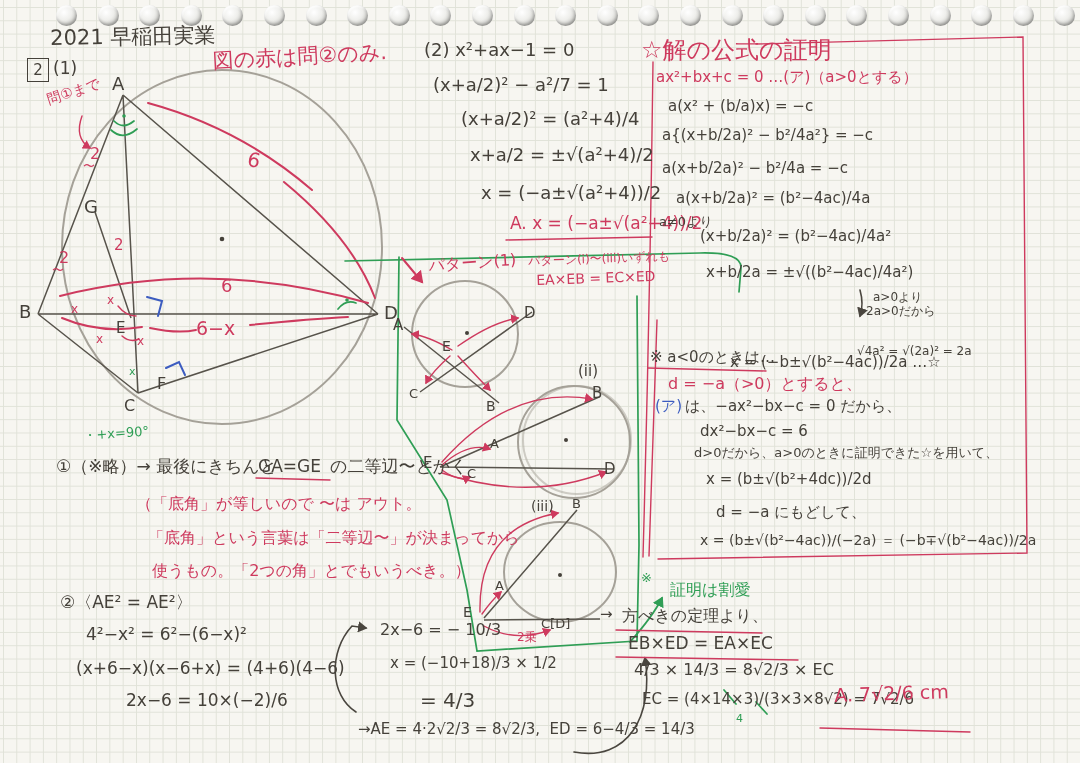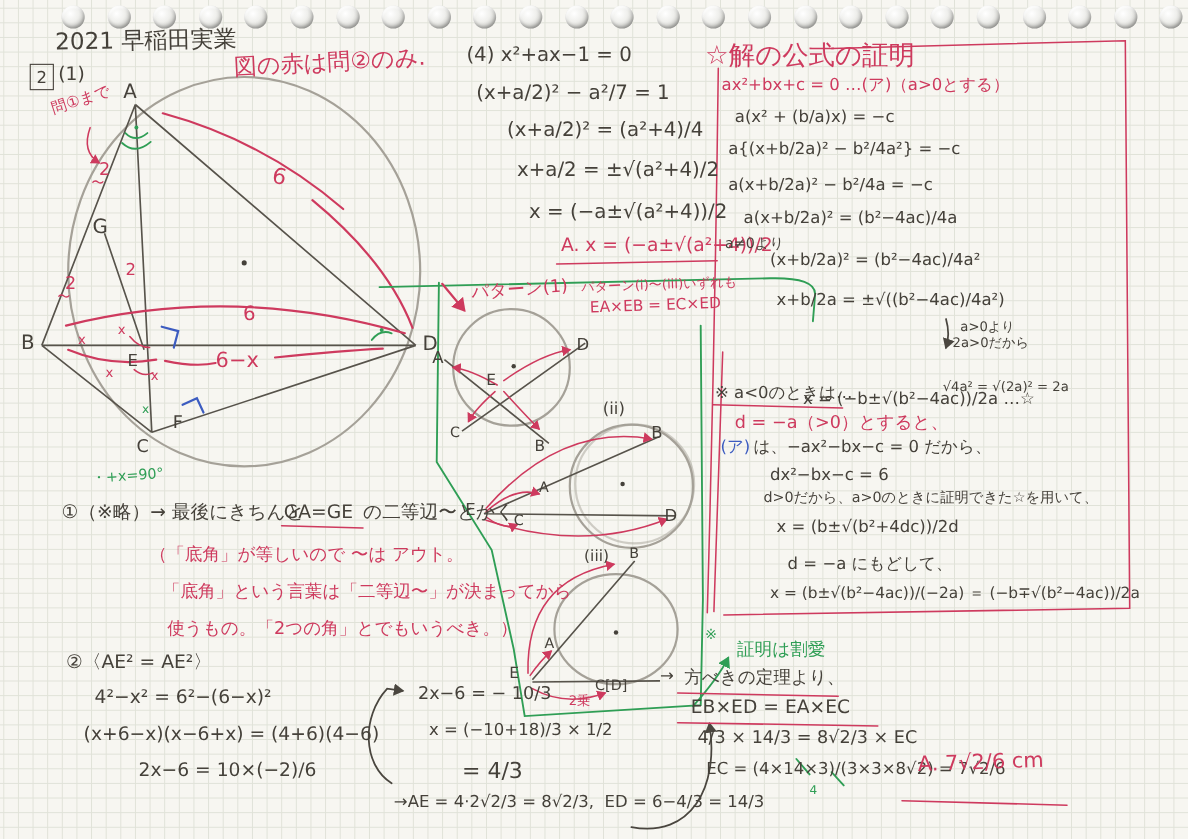"(4) x²+ax−1 = 0" div.hw { text: 4 -> 2 }
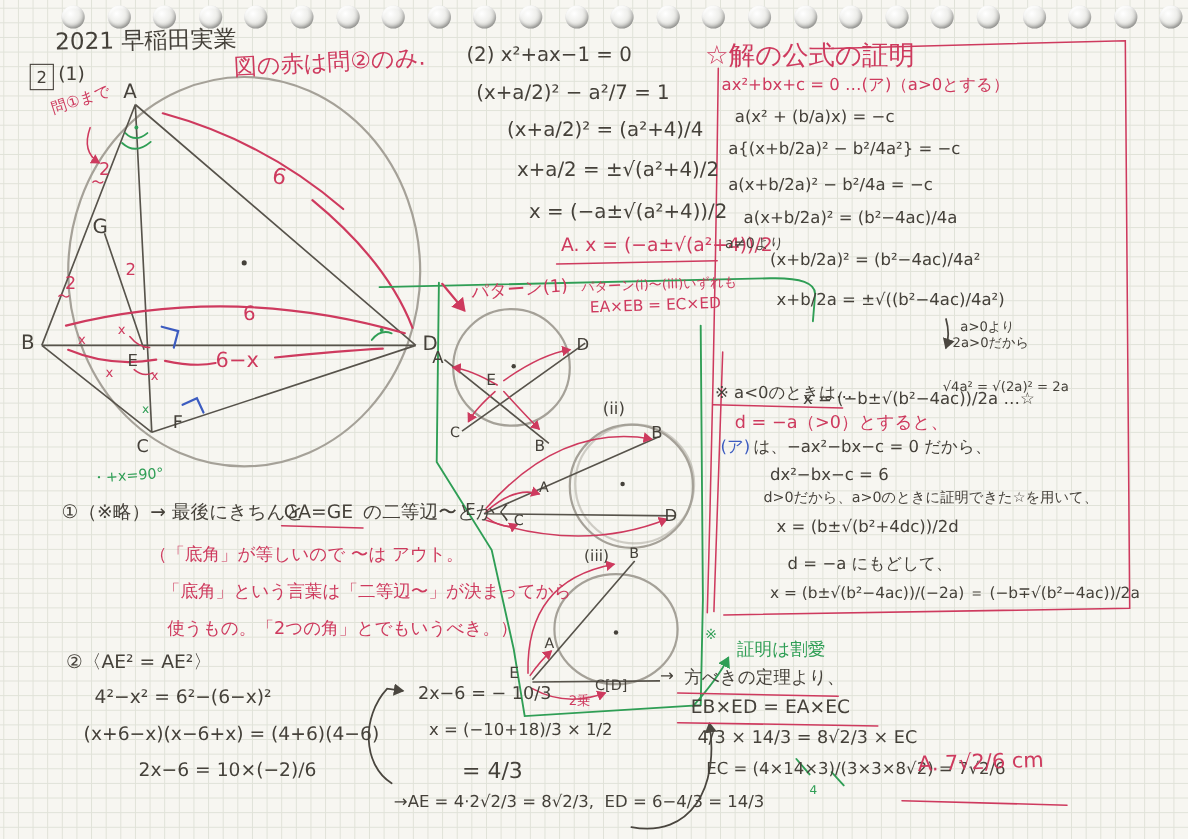"(ii)" div.hw { padding-left: none -> 30px }
